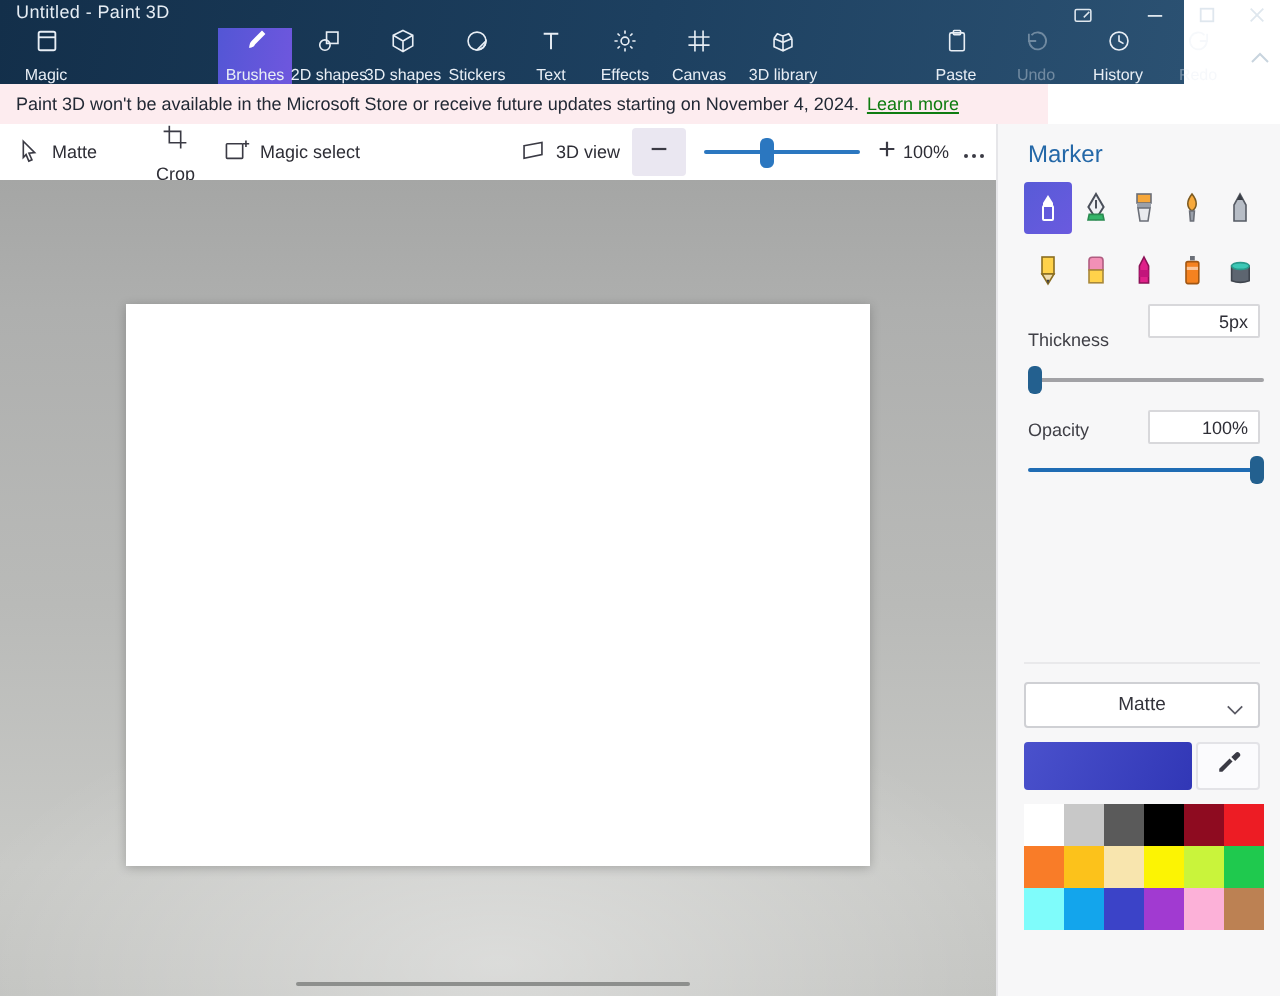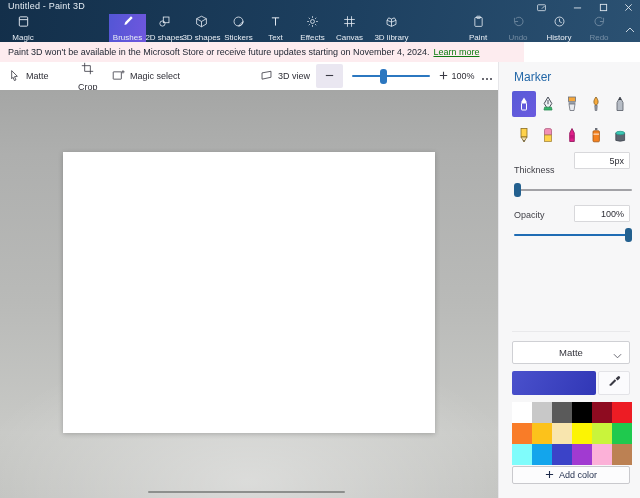"Untitled - Paint 3D" .header { width: 640px -> 592px }
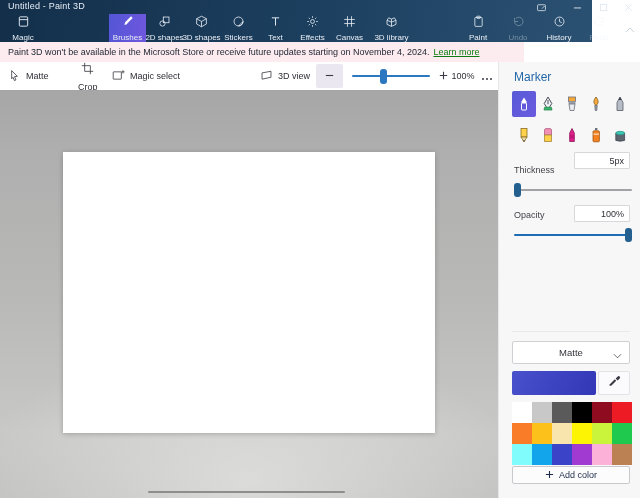"Paint" span.lbl { text: Paint -> Paste }
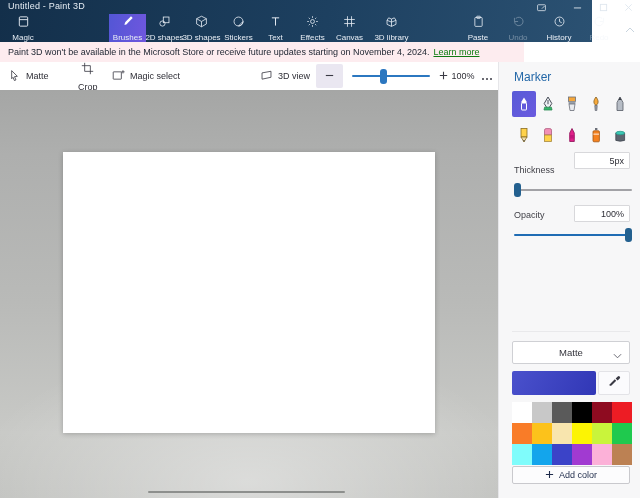"Add color" div.addcolor { html: <div> <span> <svg> <path></path> </svg> </span> <span>Add color</span> </div> -> none }
